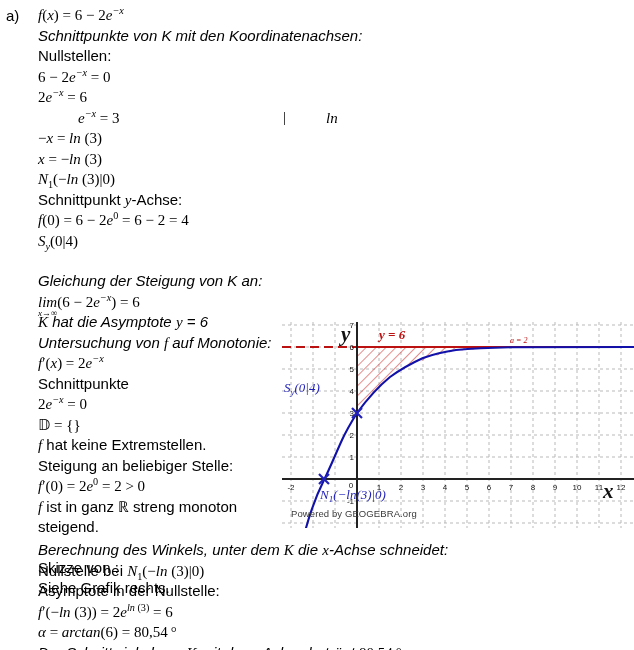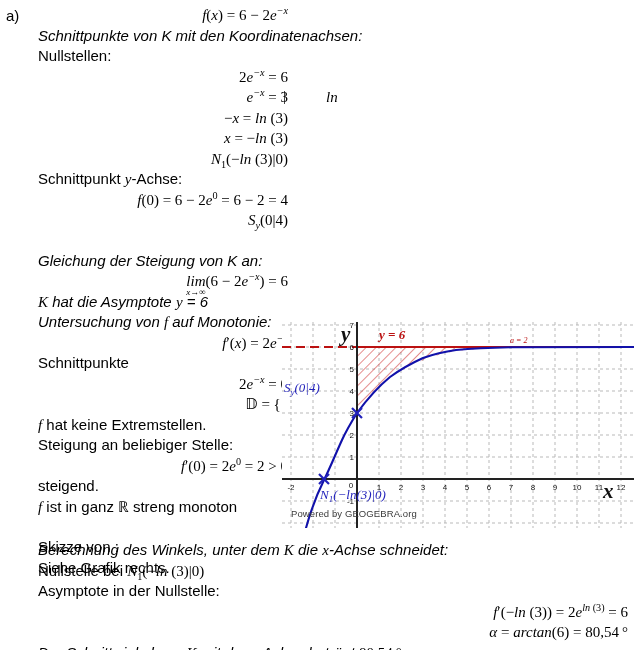"f(x) = 6 − 2e−x" .math { text-align: right -> none }
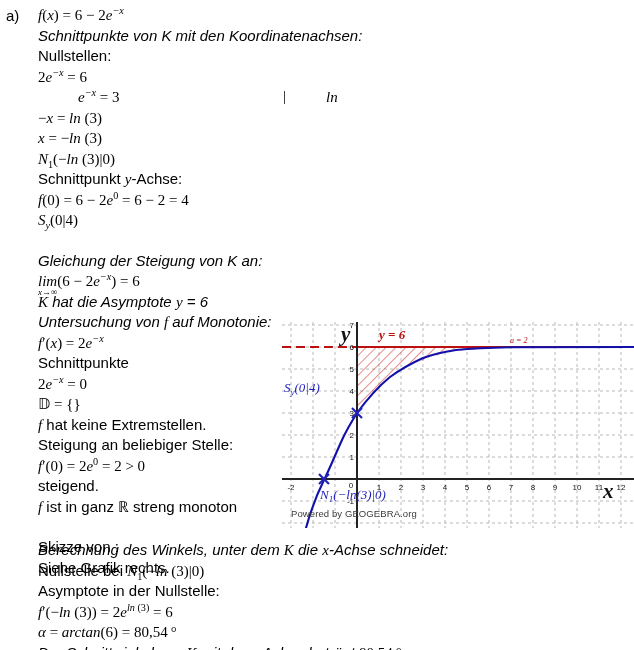"6 − 2e−x = 0" div.ln { html: none -> <div> 6 − 2<span>e</span><sup><span>−x</span></sup> = 0 </div> }
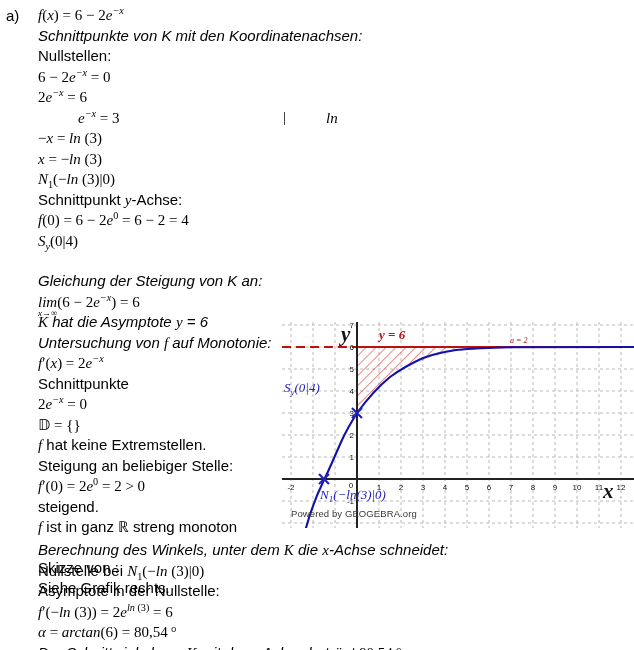"steigend." div.ln { order: before "f ist in ganz ℝ" -> after "f ist in ganz ℝ" }
